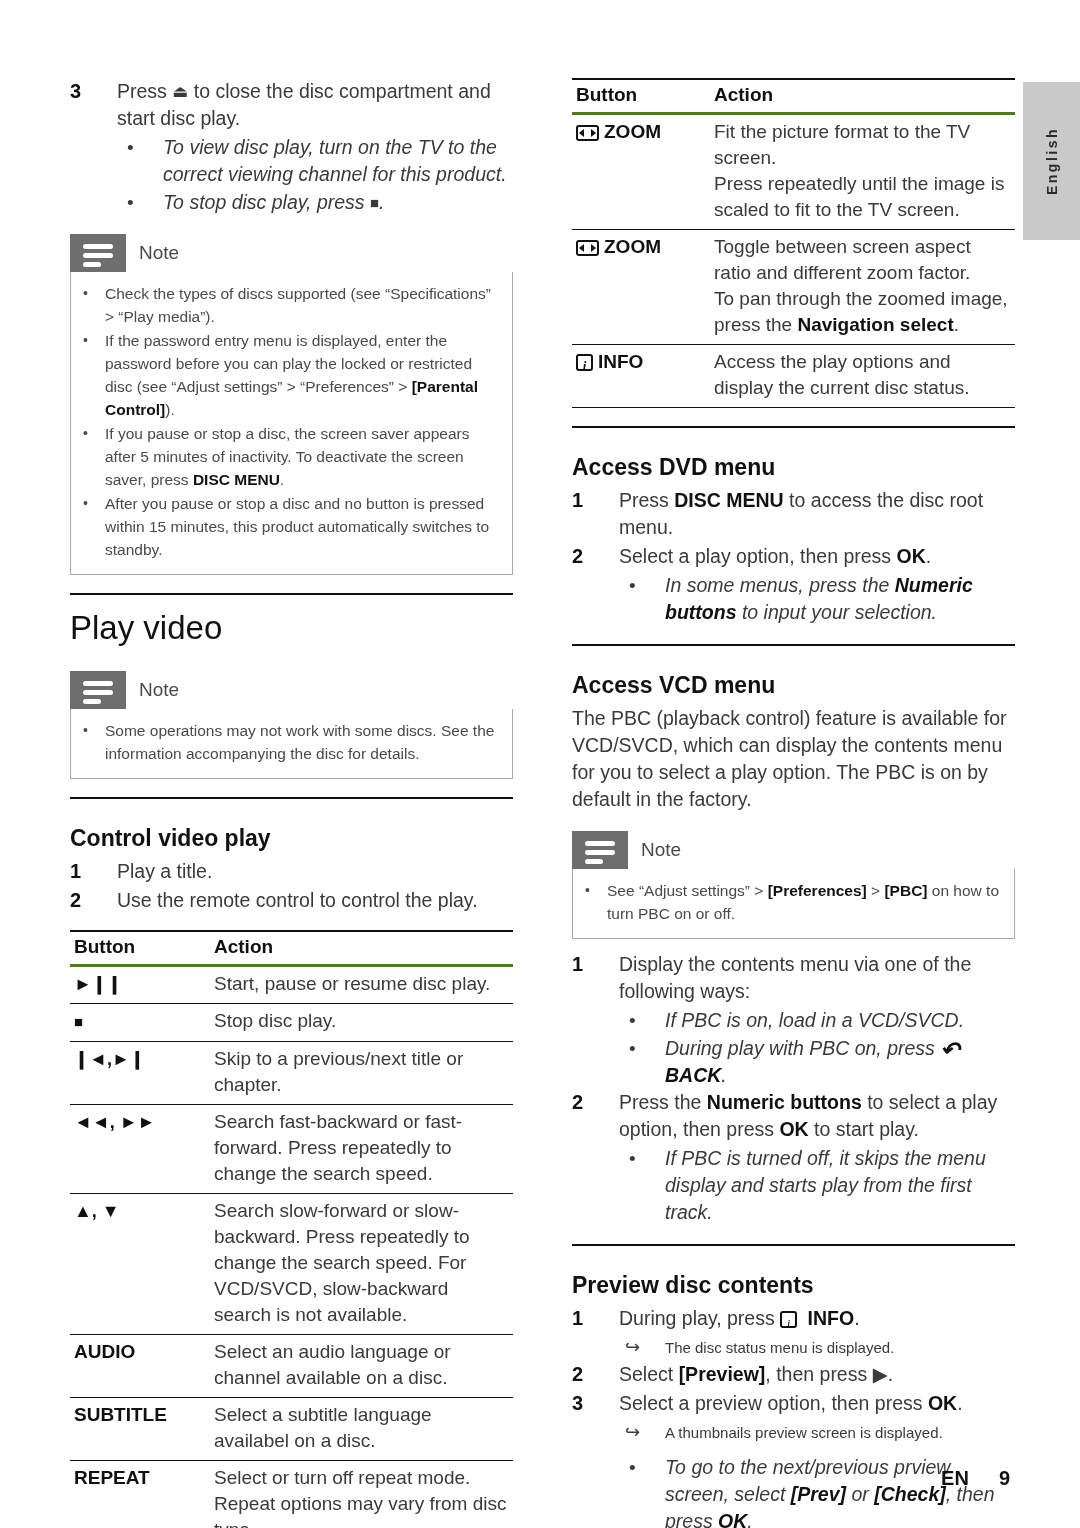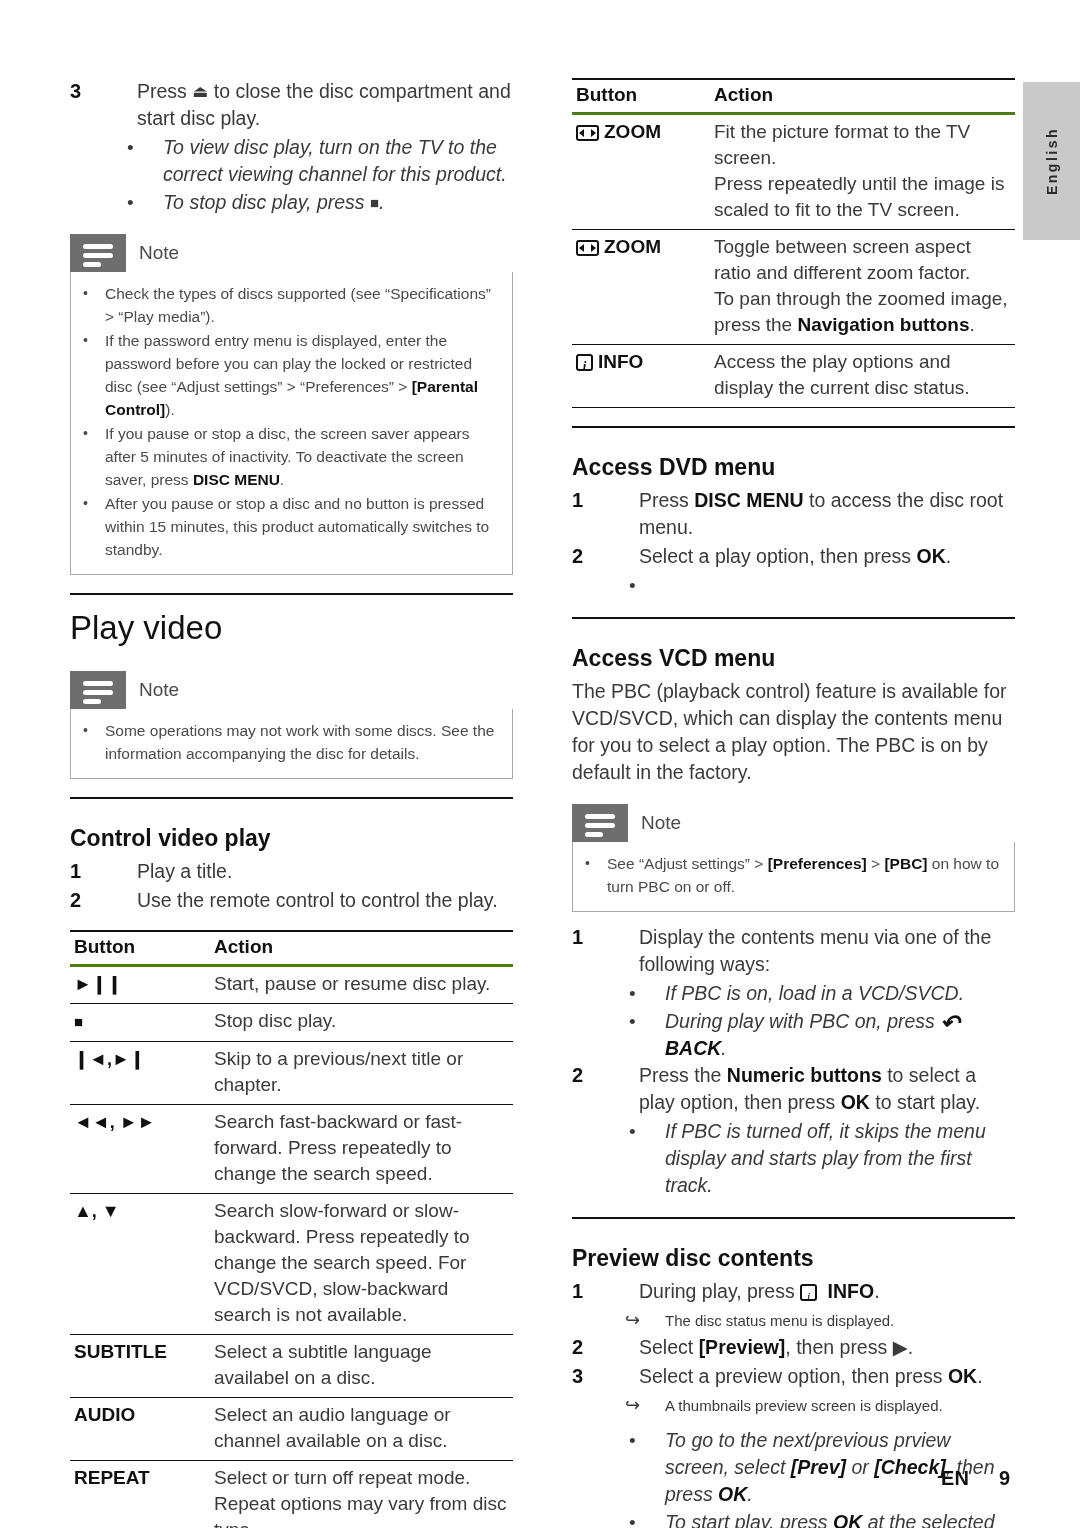"Press ⏏ to close the" .step-body { margin-left: 20px -> none }
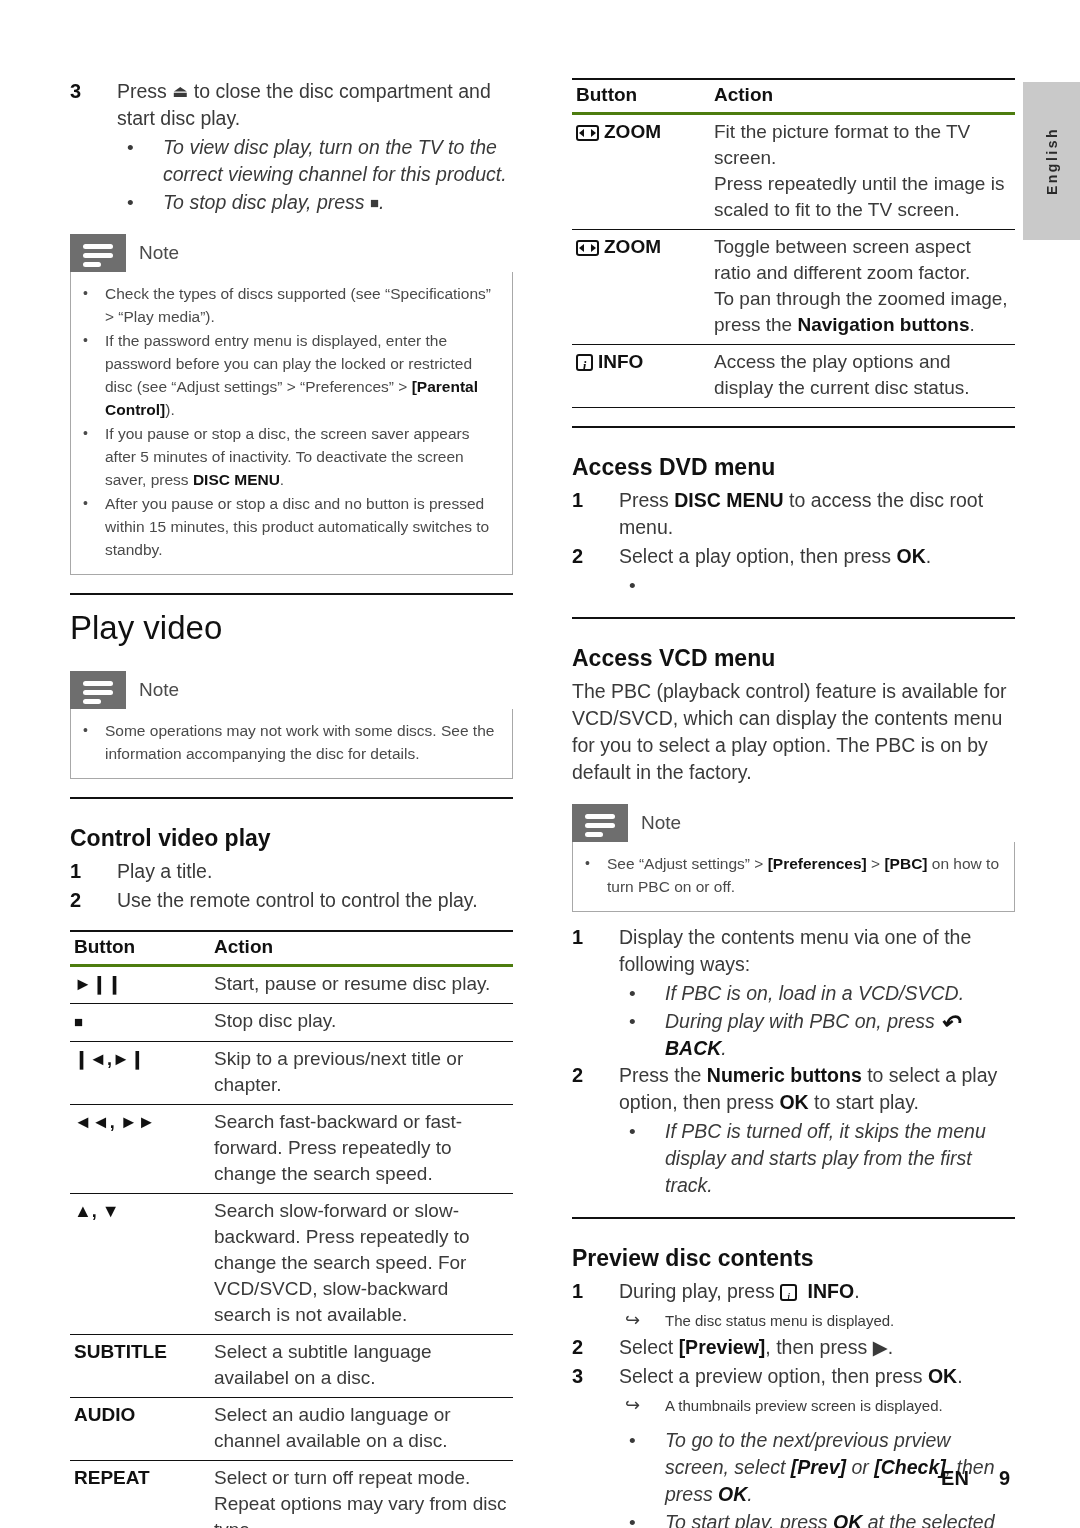"Navigation buttons" b { text: buttons -> select }
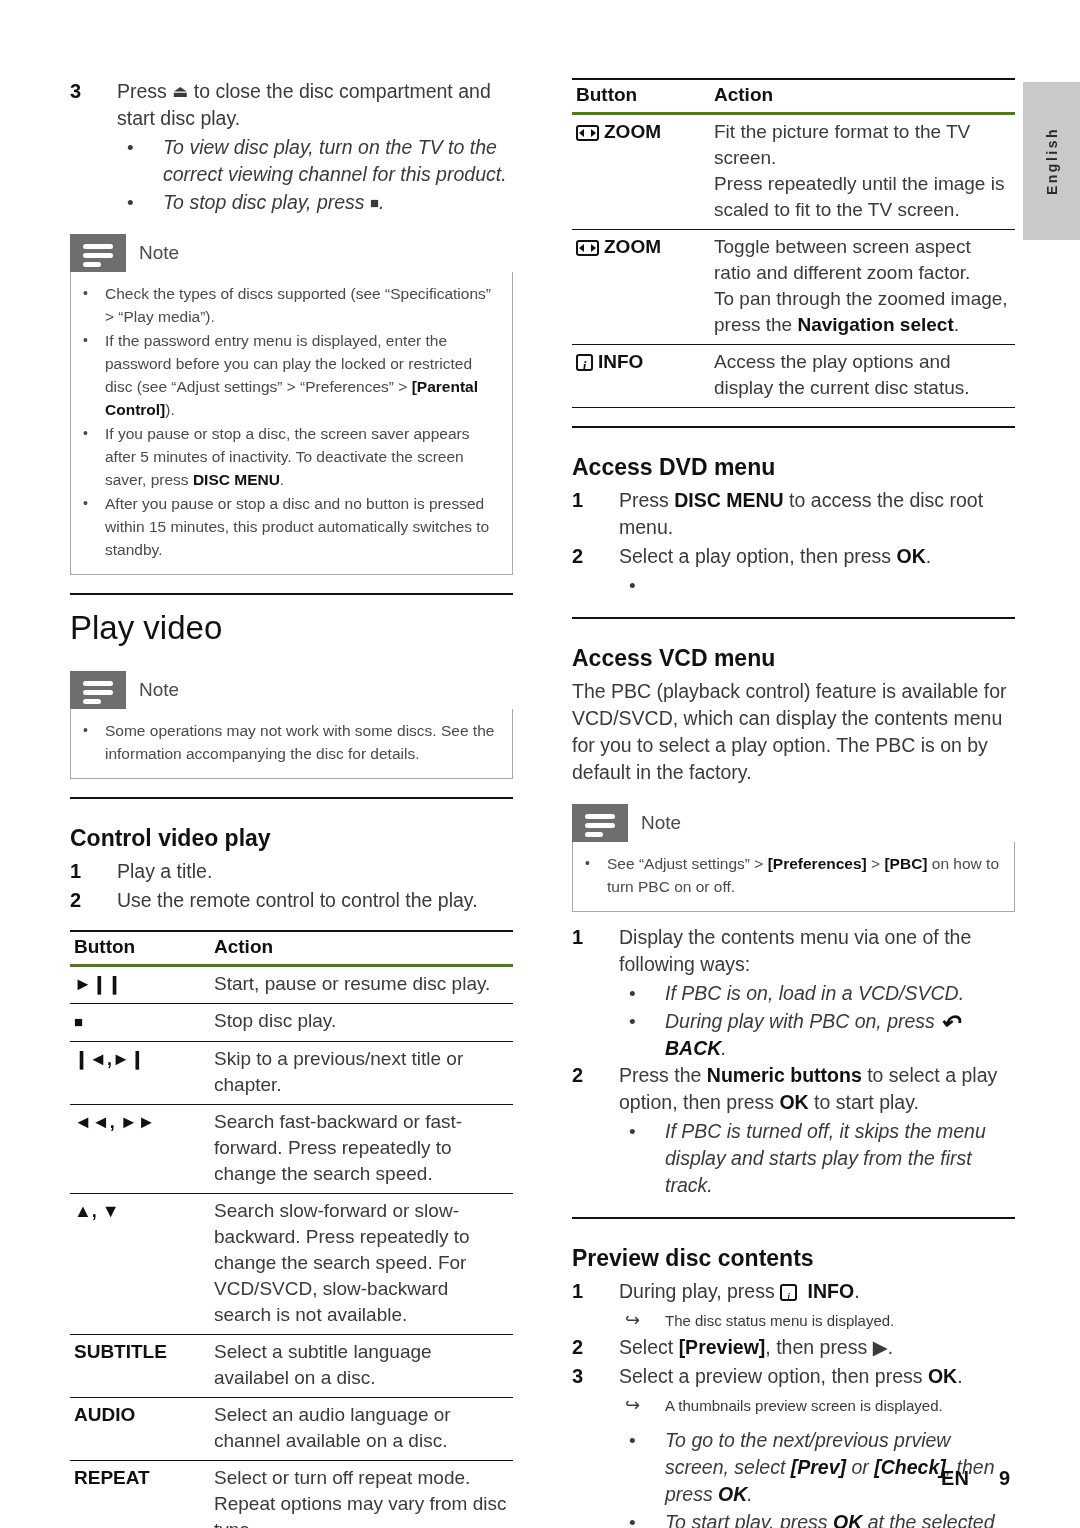"In some menus, press the" div.bullet-body { html: none -> <div>In some menus, press the <b>Numeric buttons</b> to input your selection.</div> }
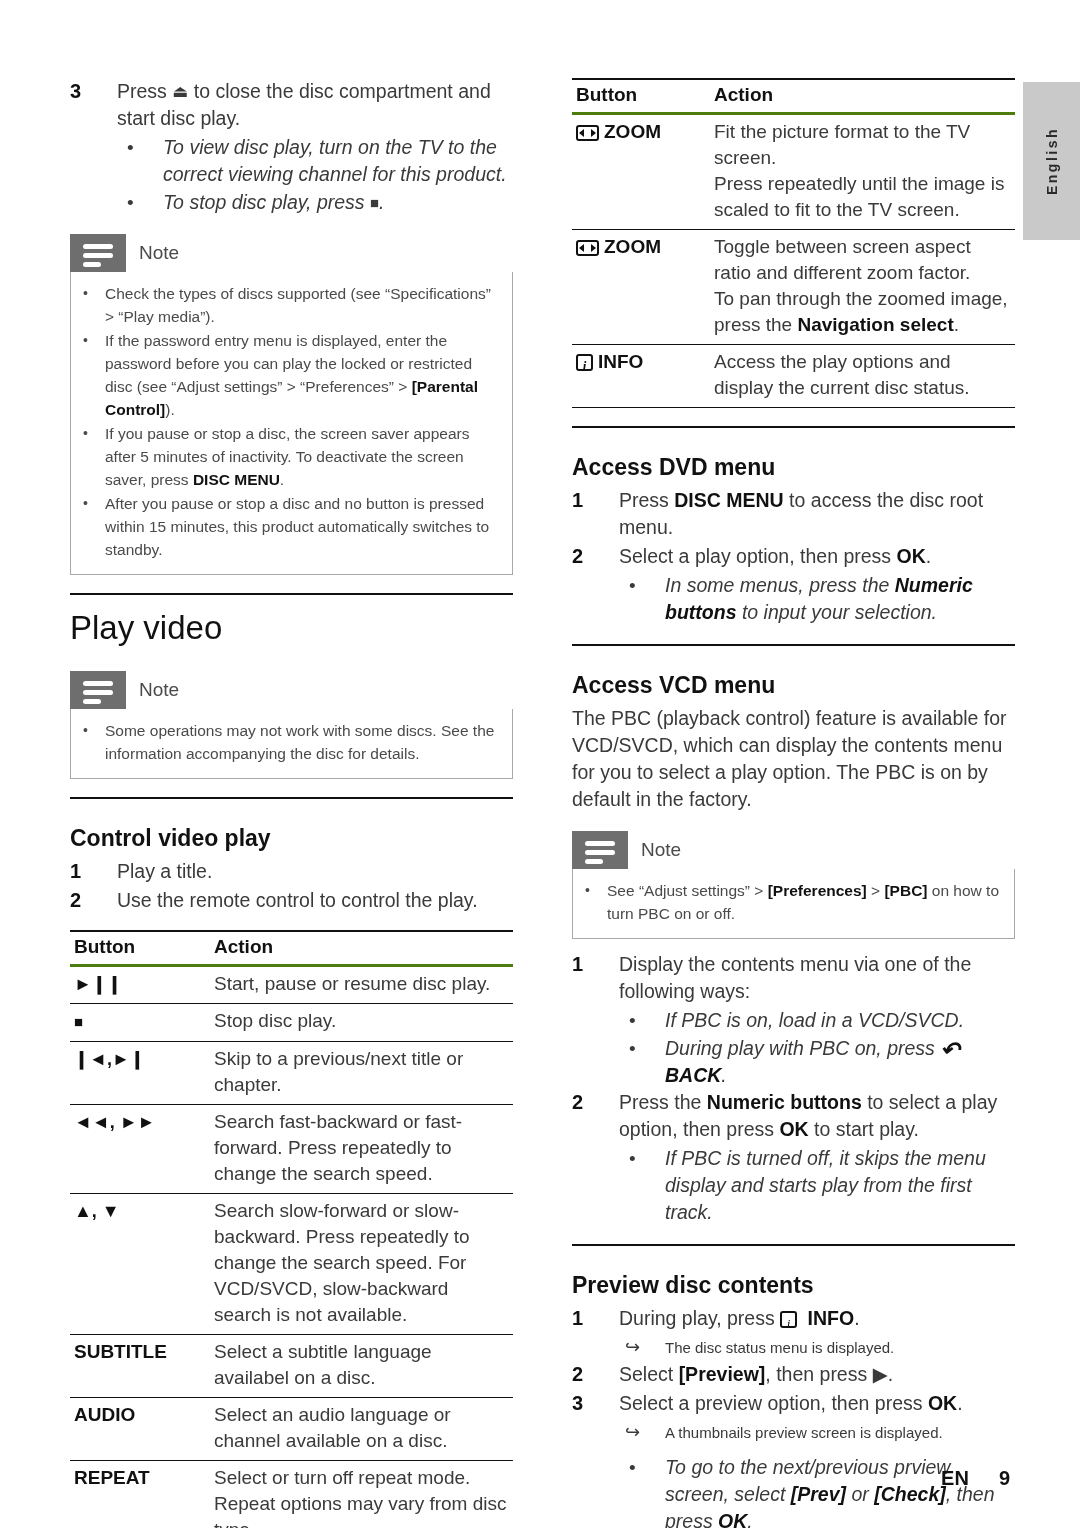"SUBTITLE" tr { order: before "AUDIO" -> after "AUDIO" }
